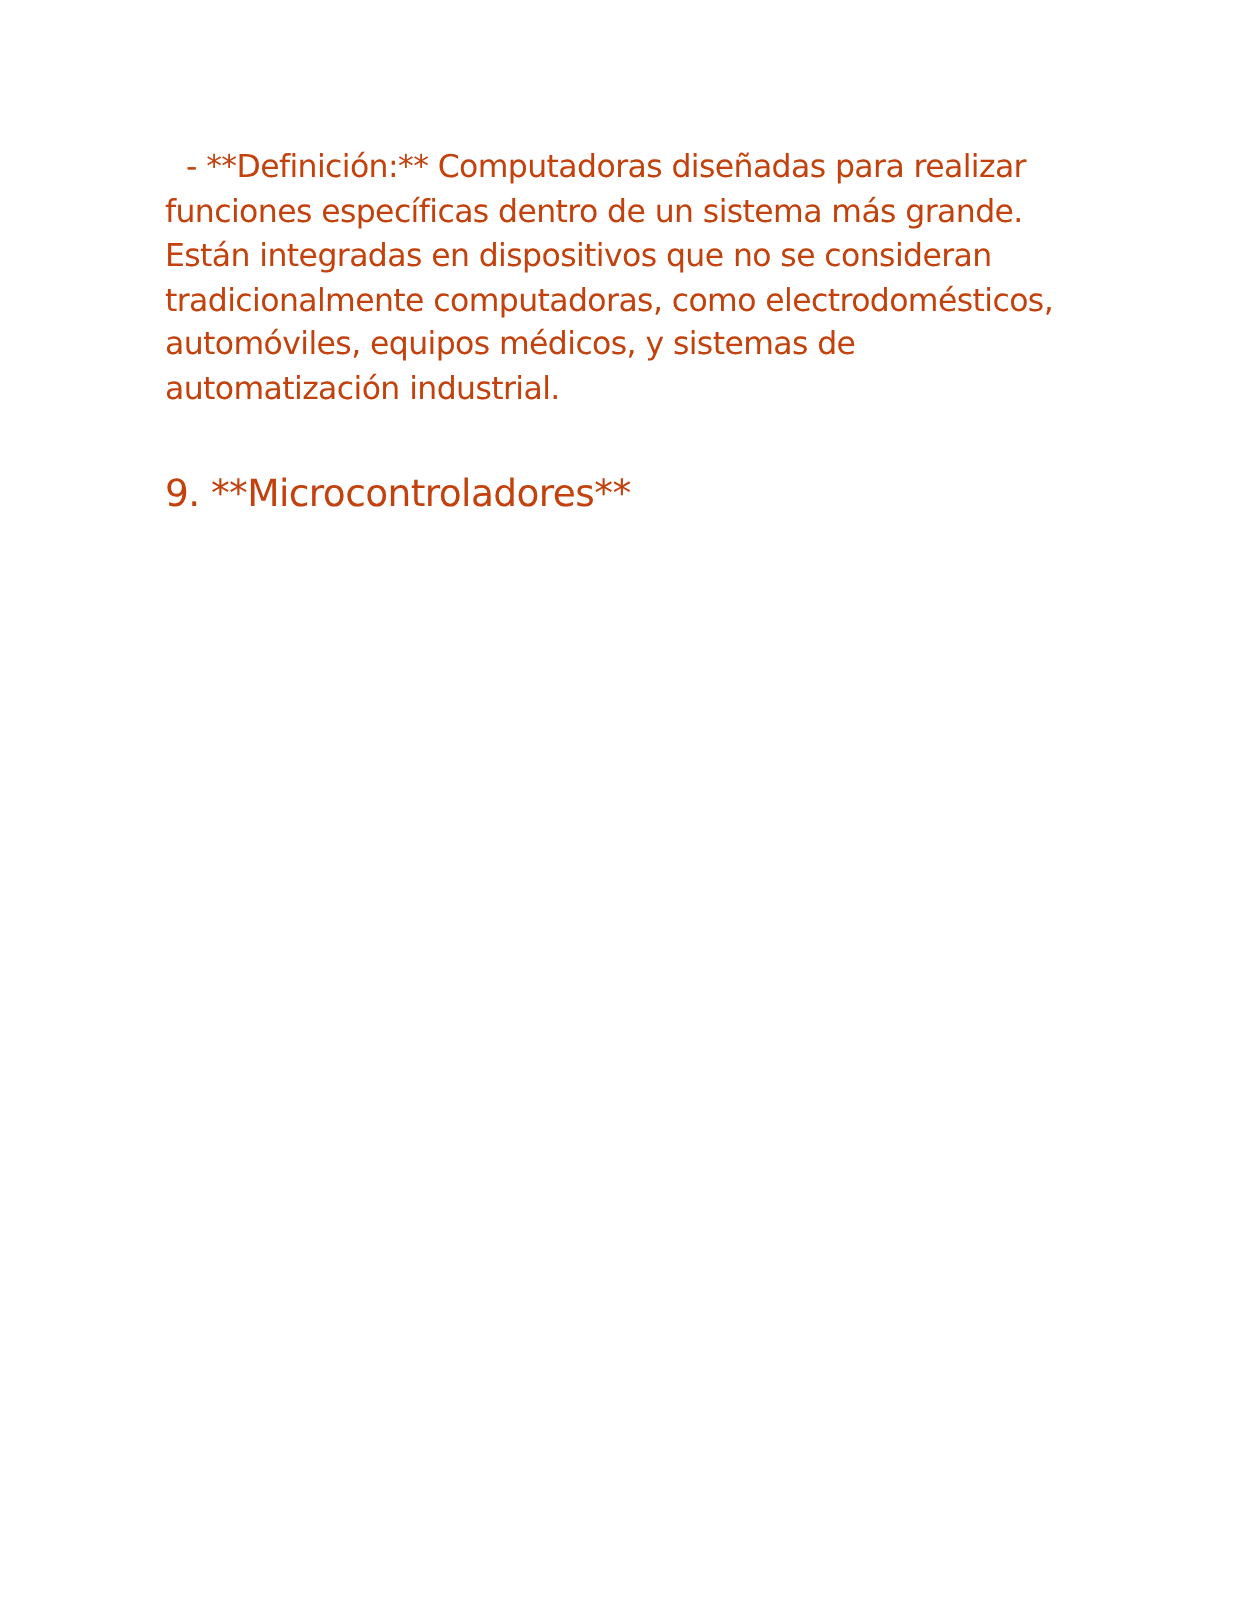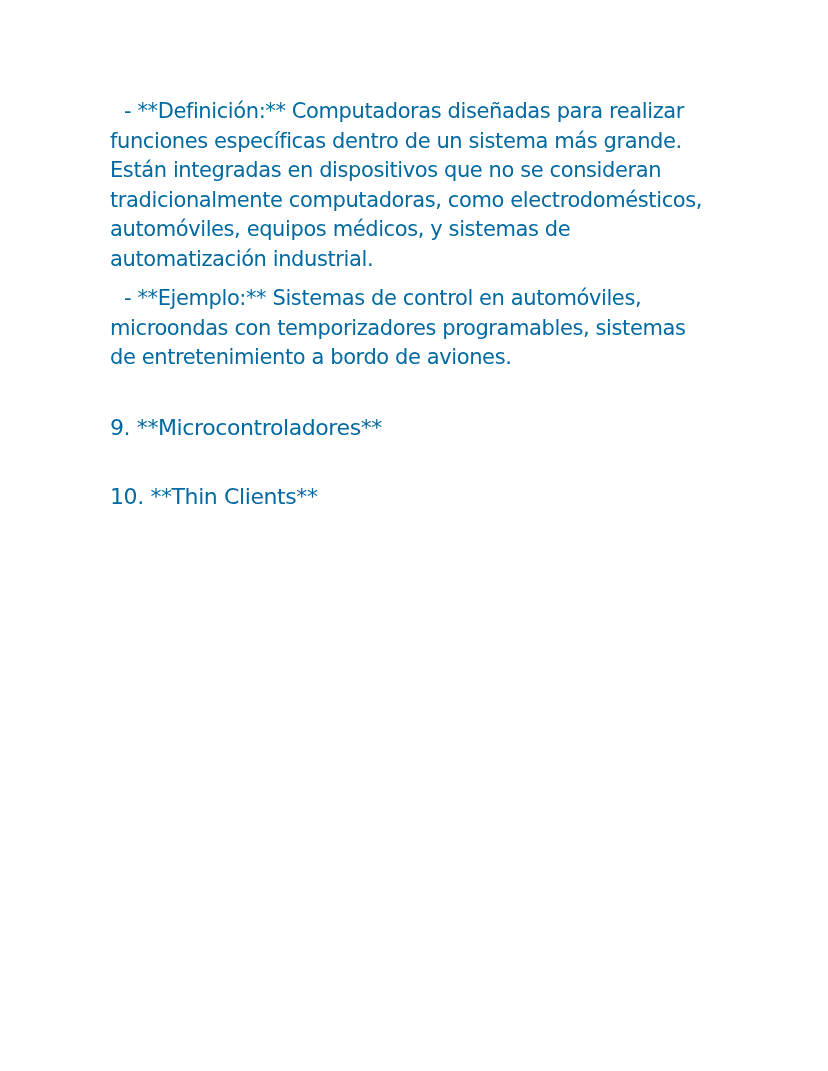"- **Definición:** Computadoras diseñadas" div.doc-content { color: #0369a1 -> #c2410c }
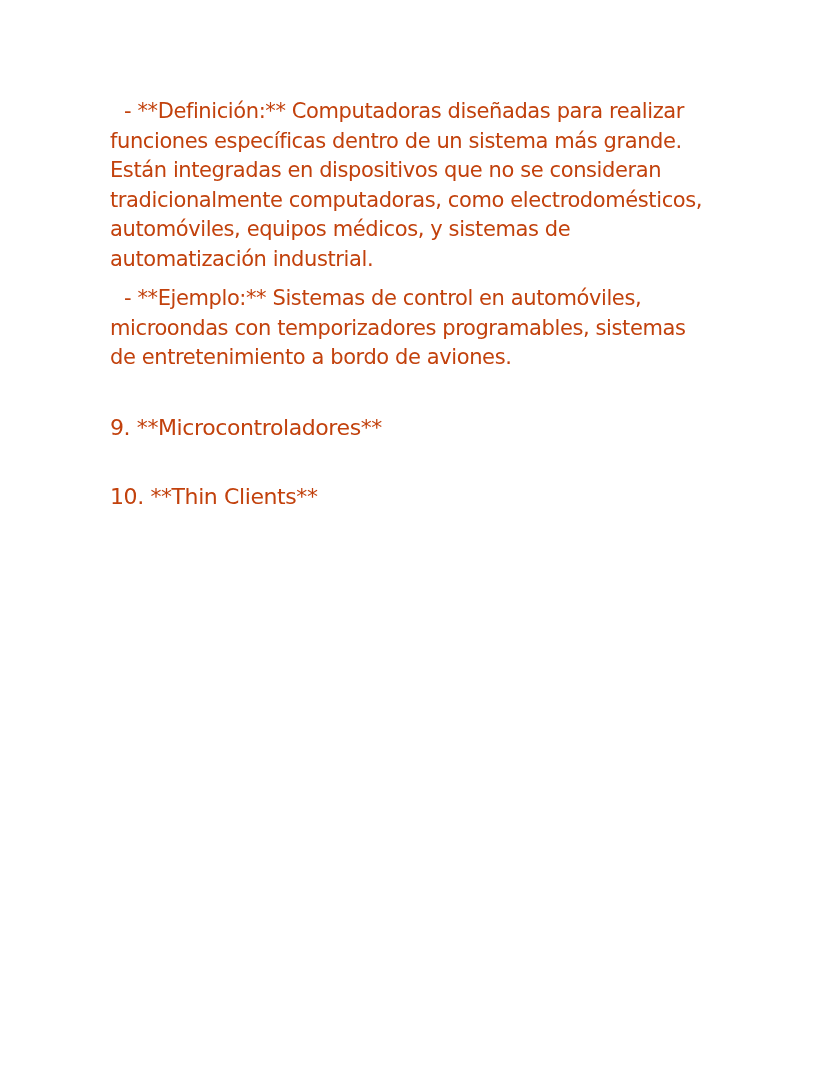"- **Ejemplo:** Sistemas de control" p.list-paragraph { html: <p>- **Ejemplo:** Sistemas de control en automóviles, microondas con temporizadores programables, sistemas de entretenimiento a bordo de aviones.</p> -> none }
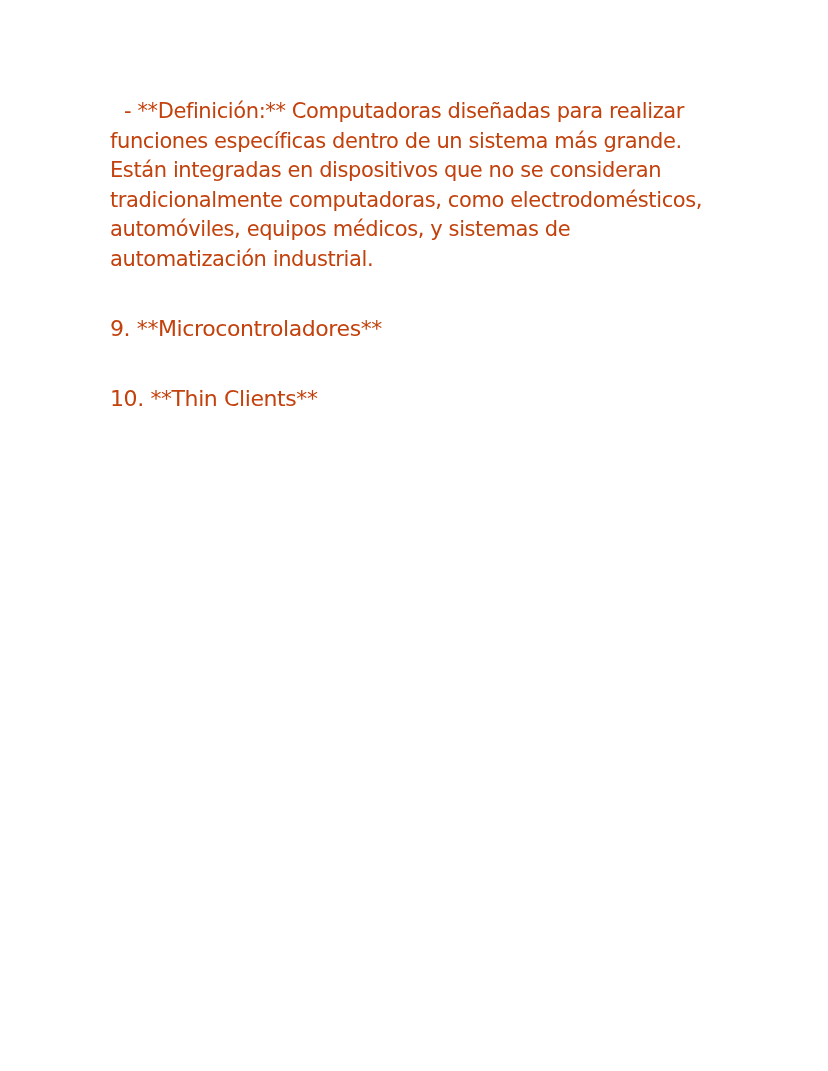"9. **Microcontroladores**" .numbered-heading { font-size: 22px -> 25px }
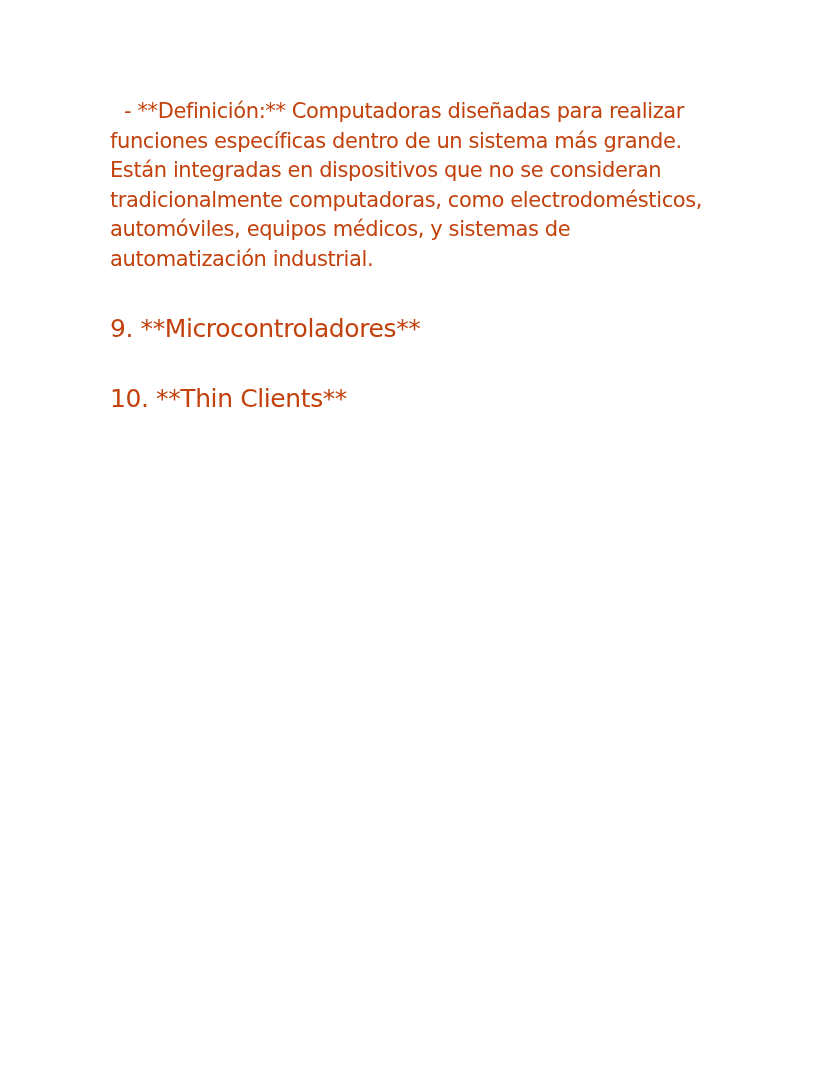"10. **Thin Clients**" p.numbered-heading { html: <p>10. **Thin Clients**</p> -> none }
